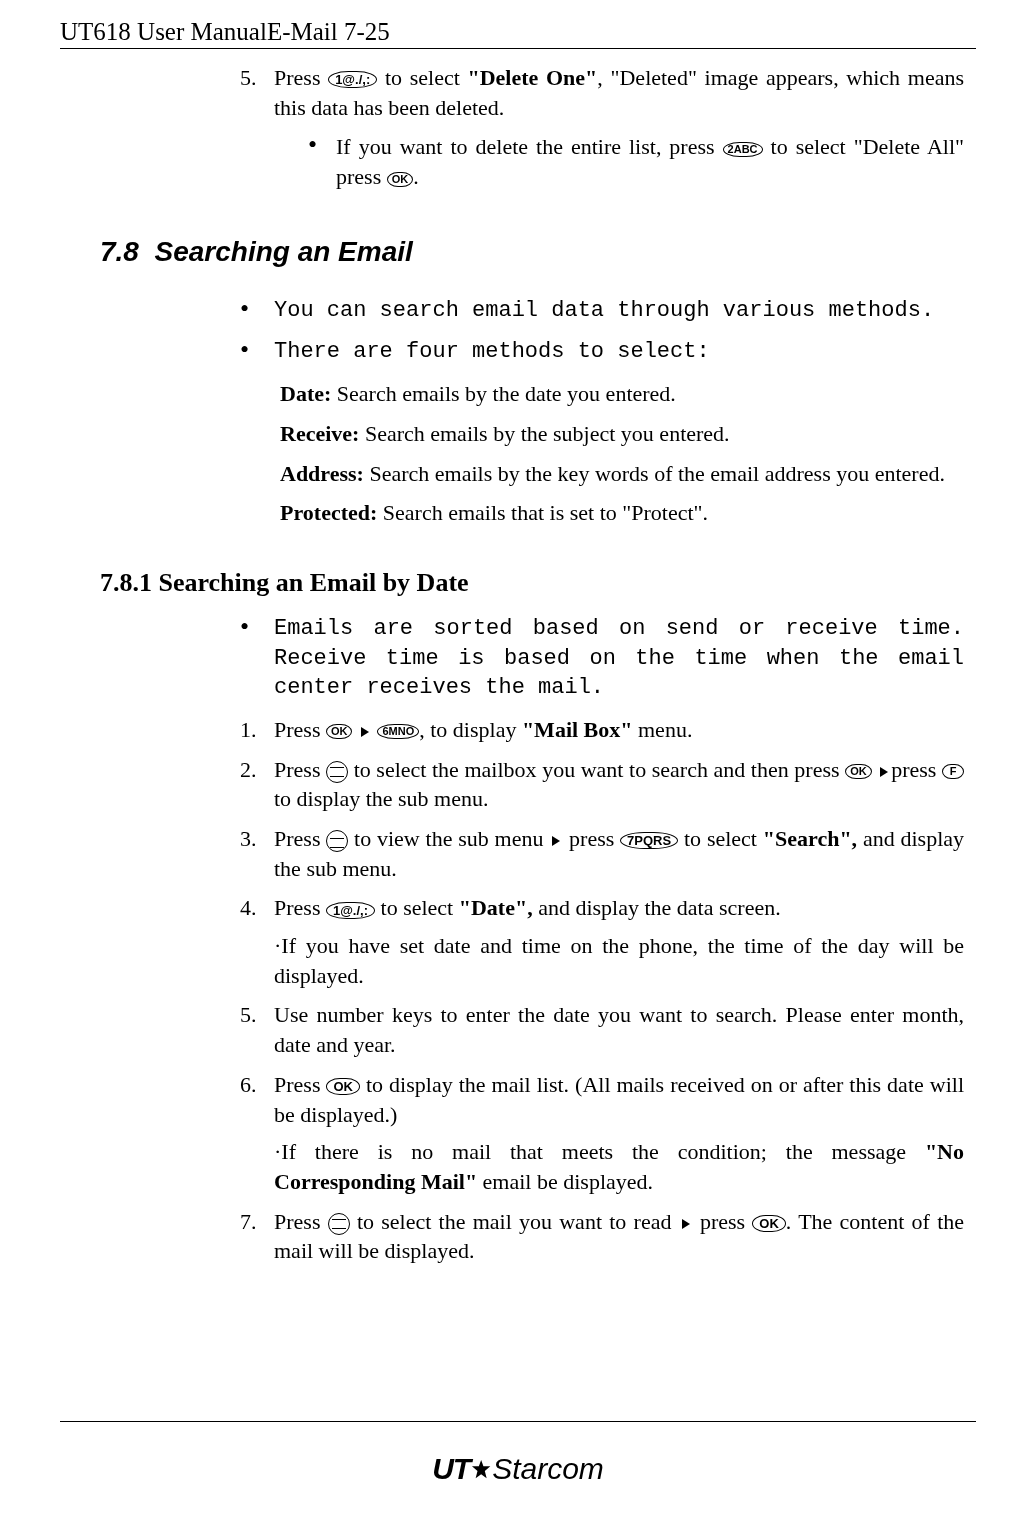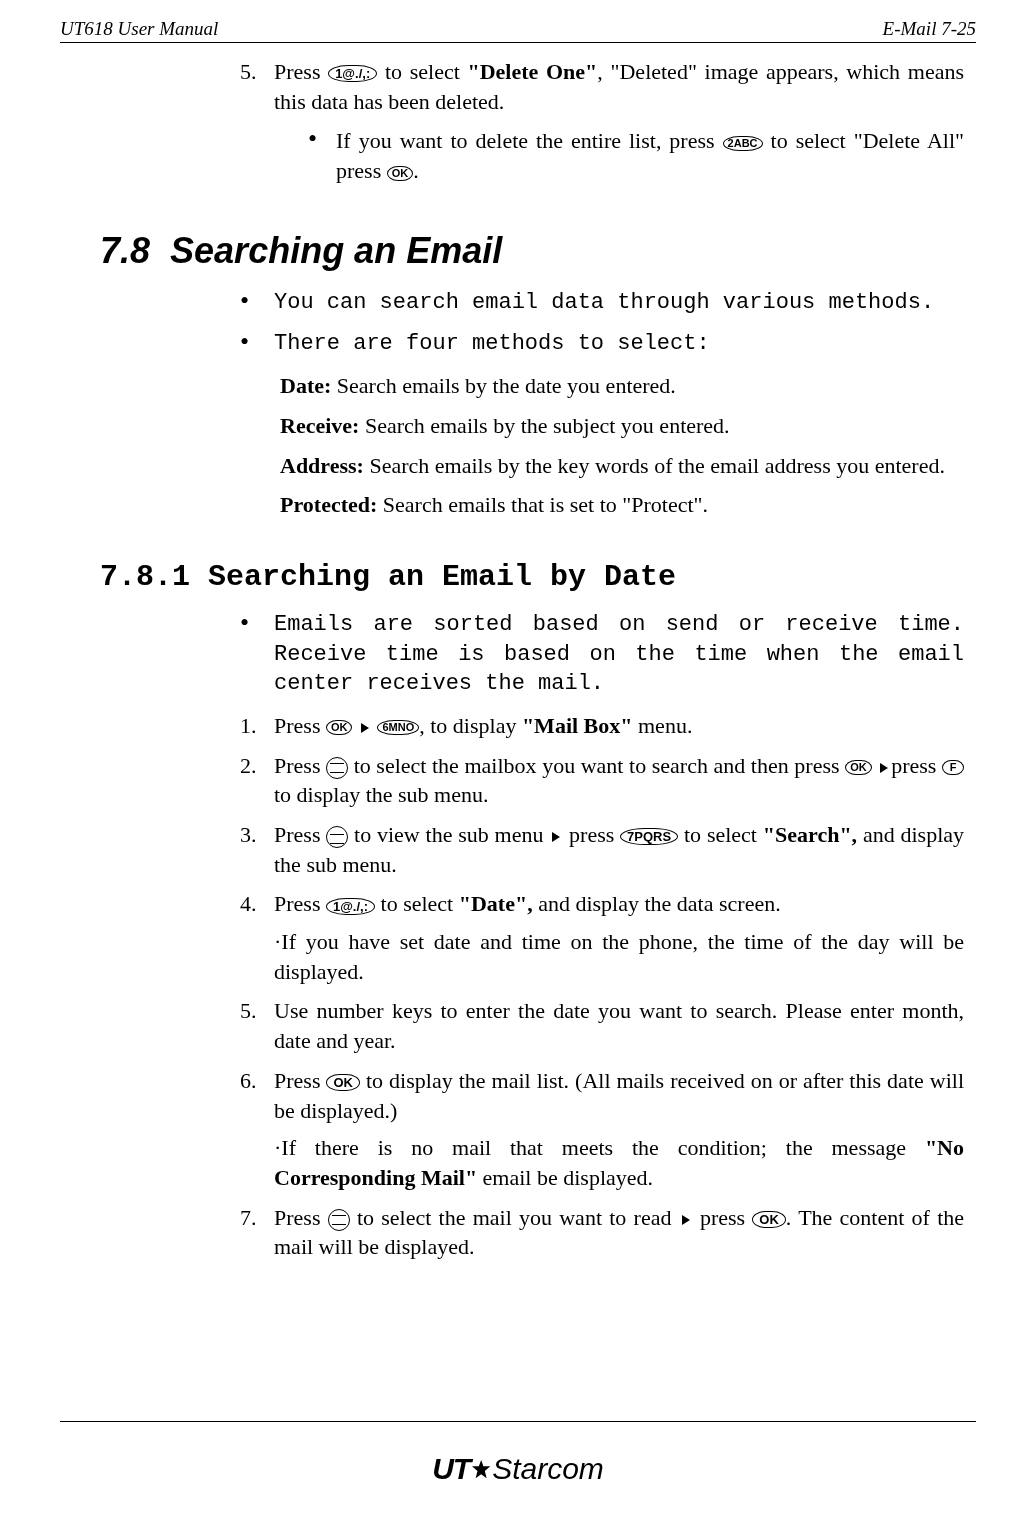"UT618 User Manual" .header-row { font-size: 19px -> 25px; font-style: italic -> none; justify-content: space-between -> none }
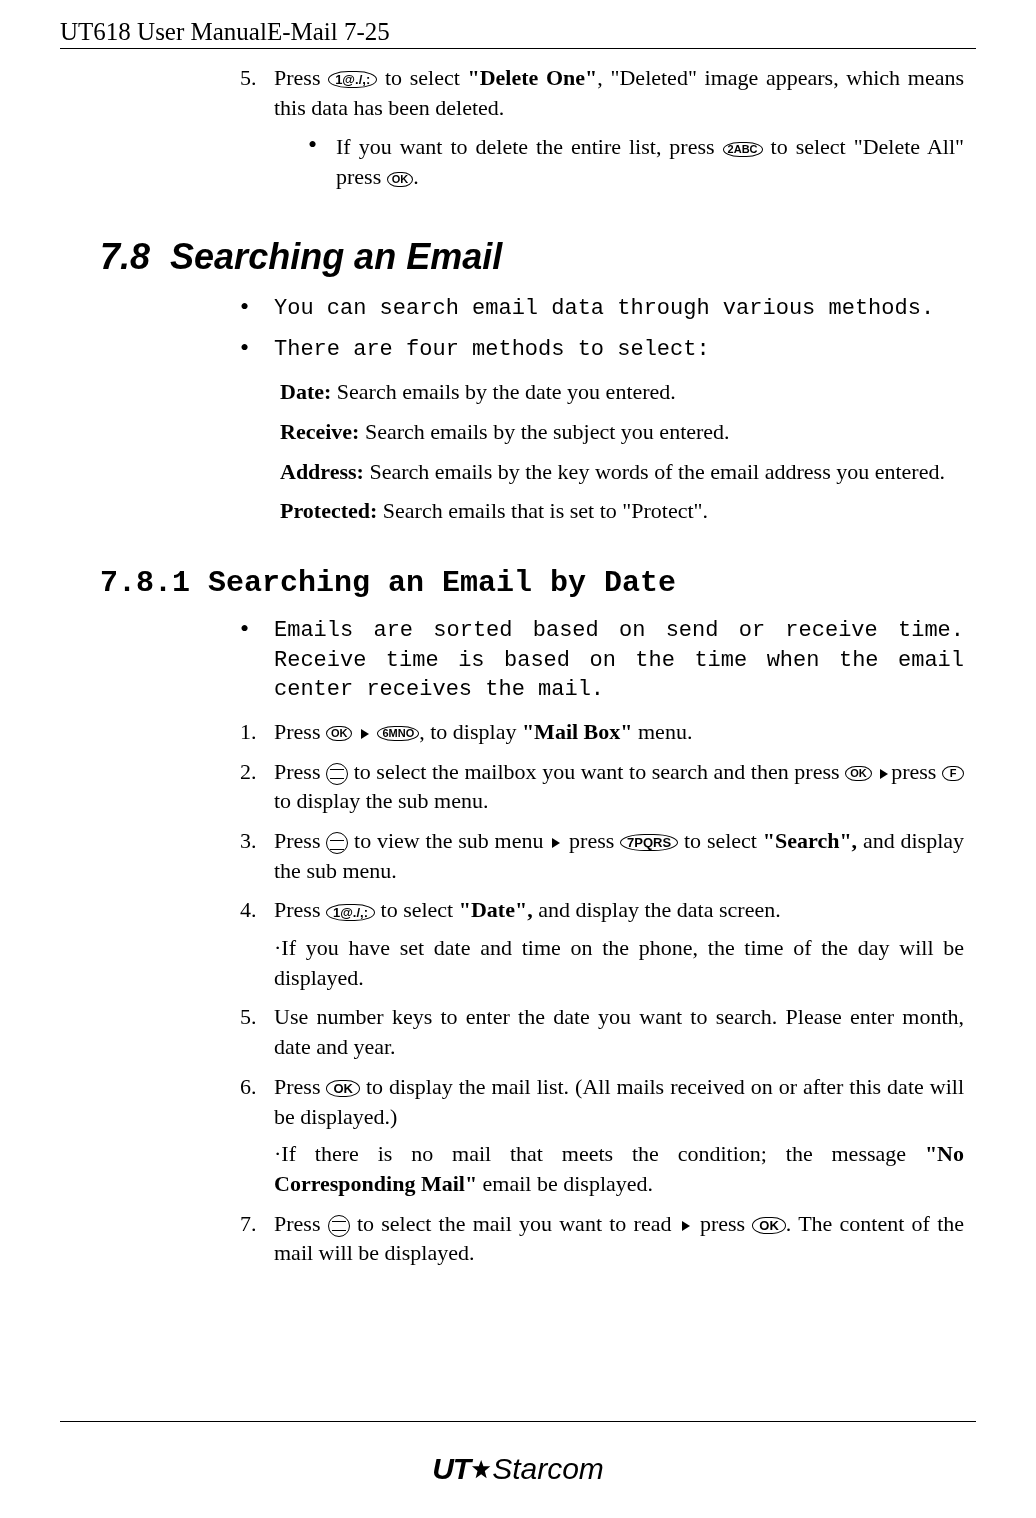"7.8 Searching an Email" .section-heading { font-size: 36px -> 28px; margin-bottom: 16px -> 28px }
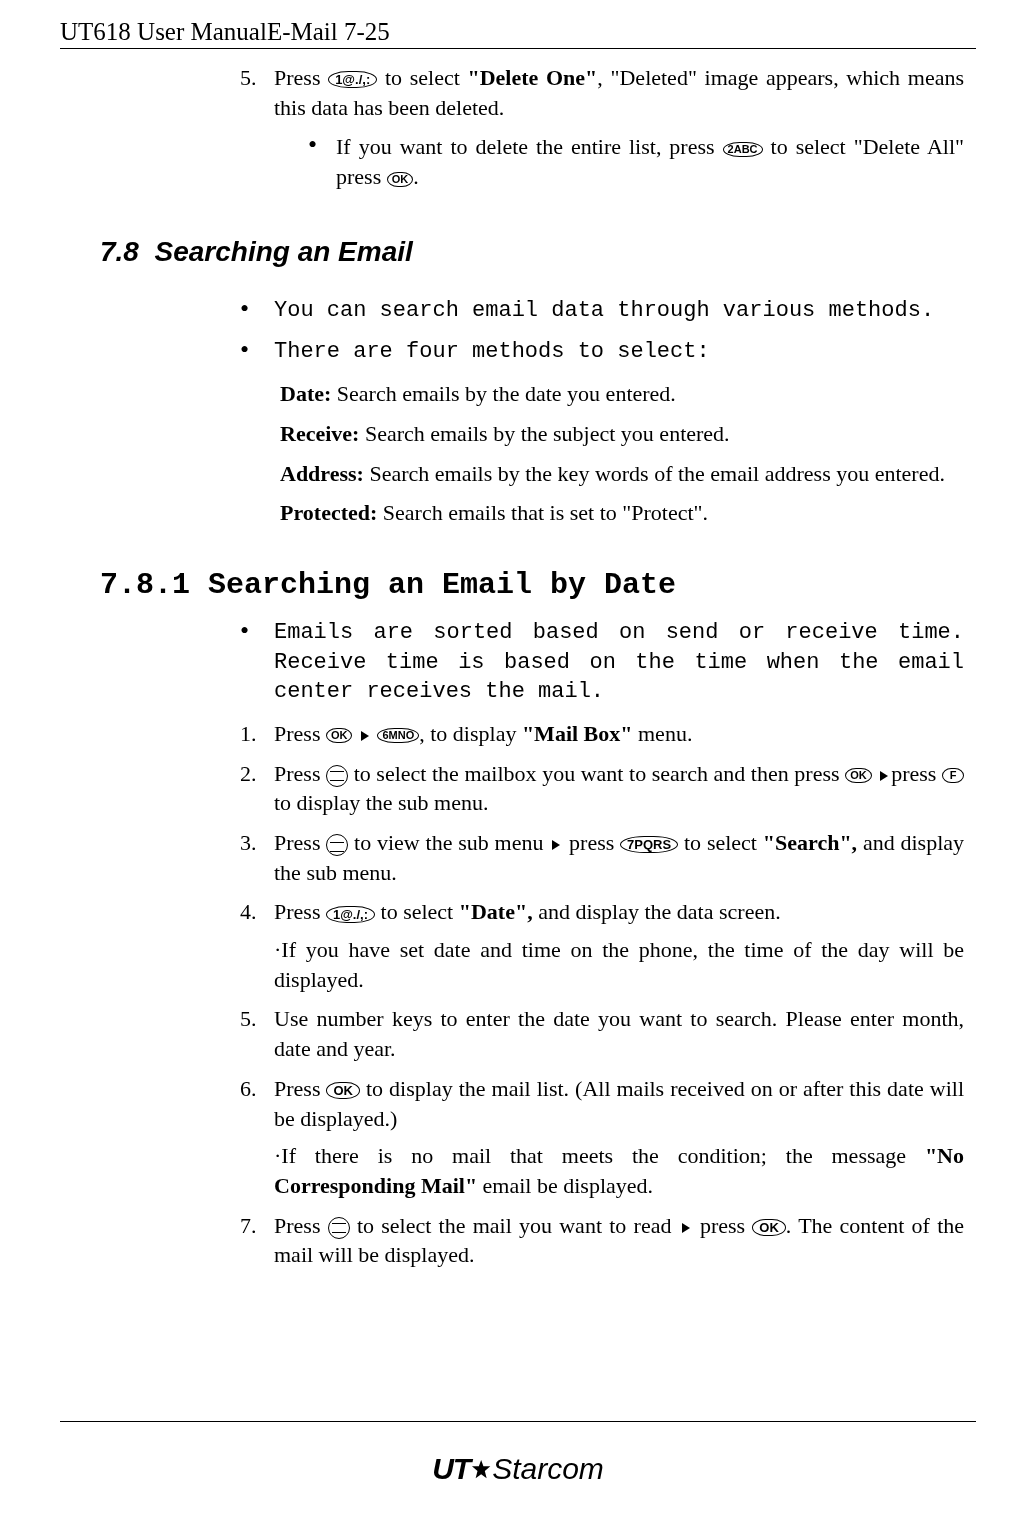"7.8.1 Searching an Email by" .subsection-heading { font-family: Liberation Mono, monospace -> Liberation Serif, serif; font-size: 30px -> 26px }
